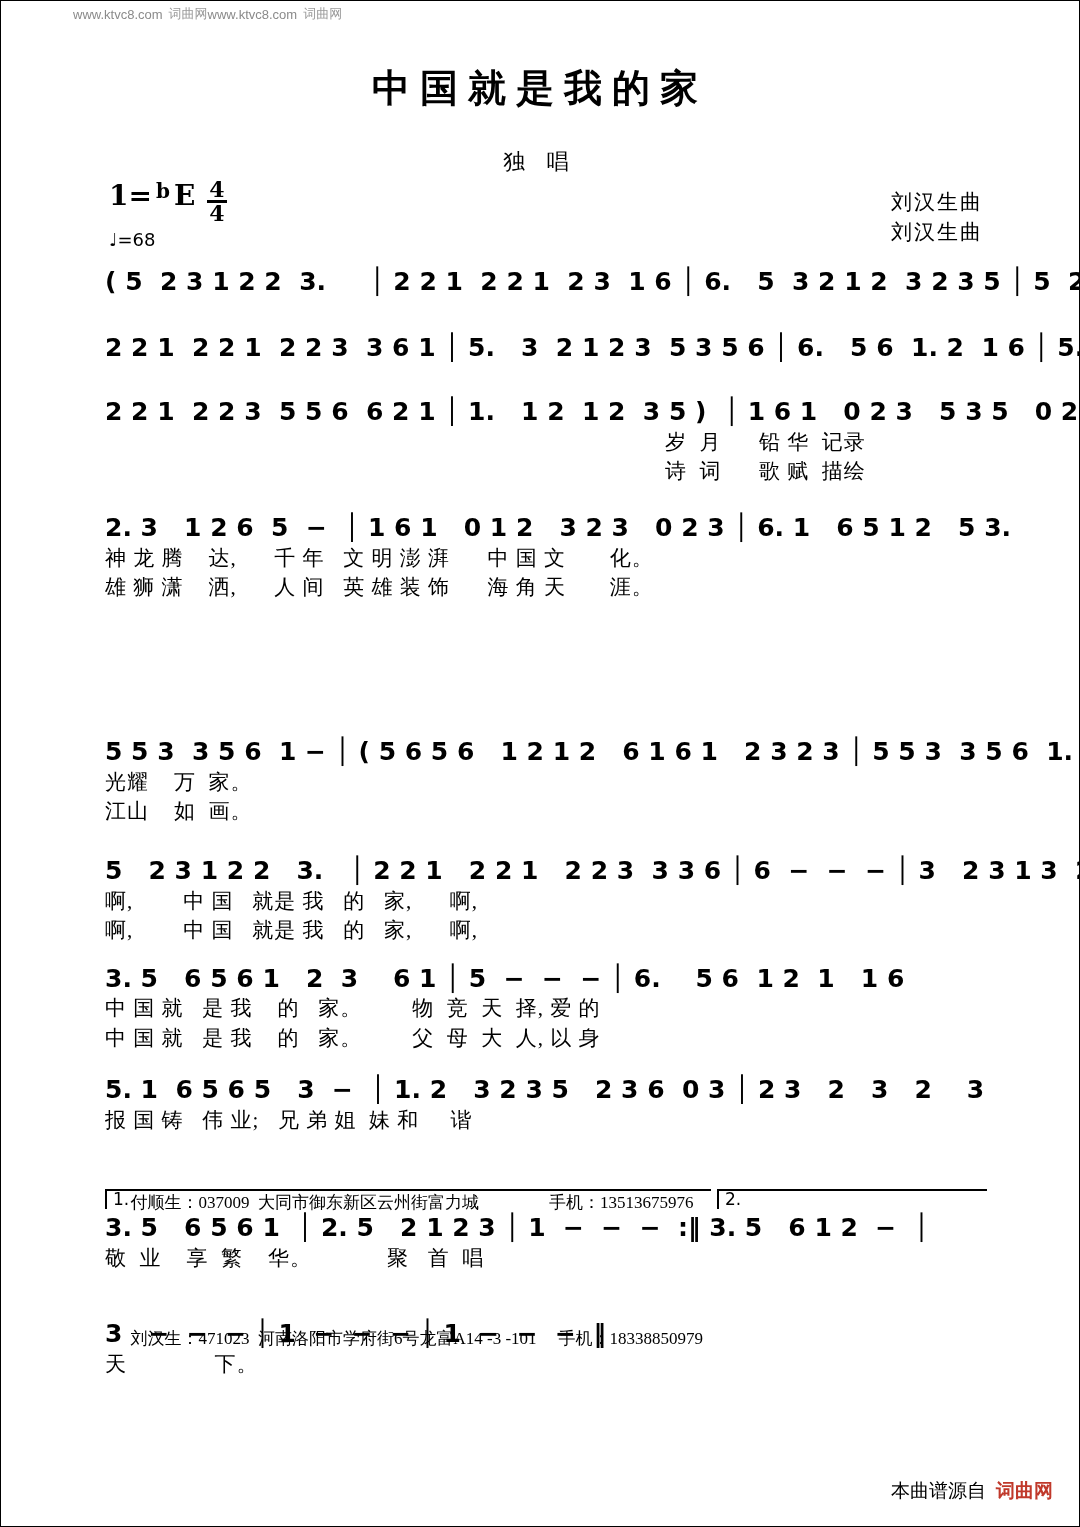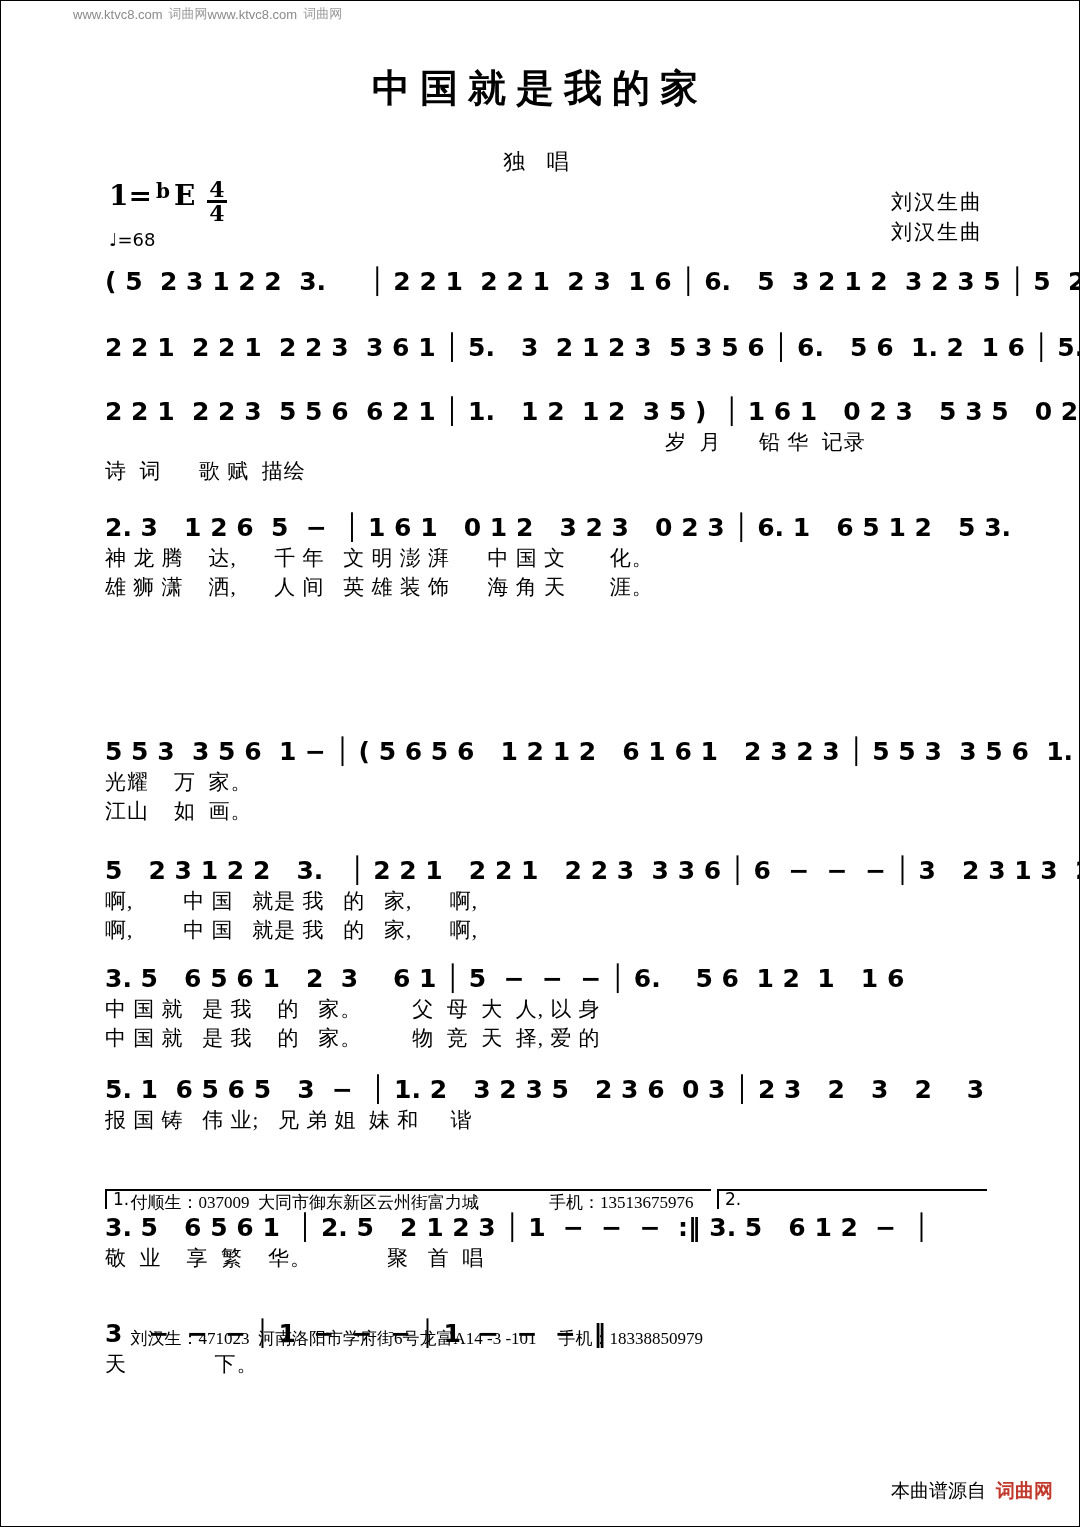"诗 词 歌 赋 描绘" div.lyr { margin-left: none -> 560px }
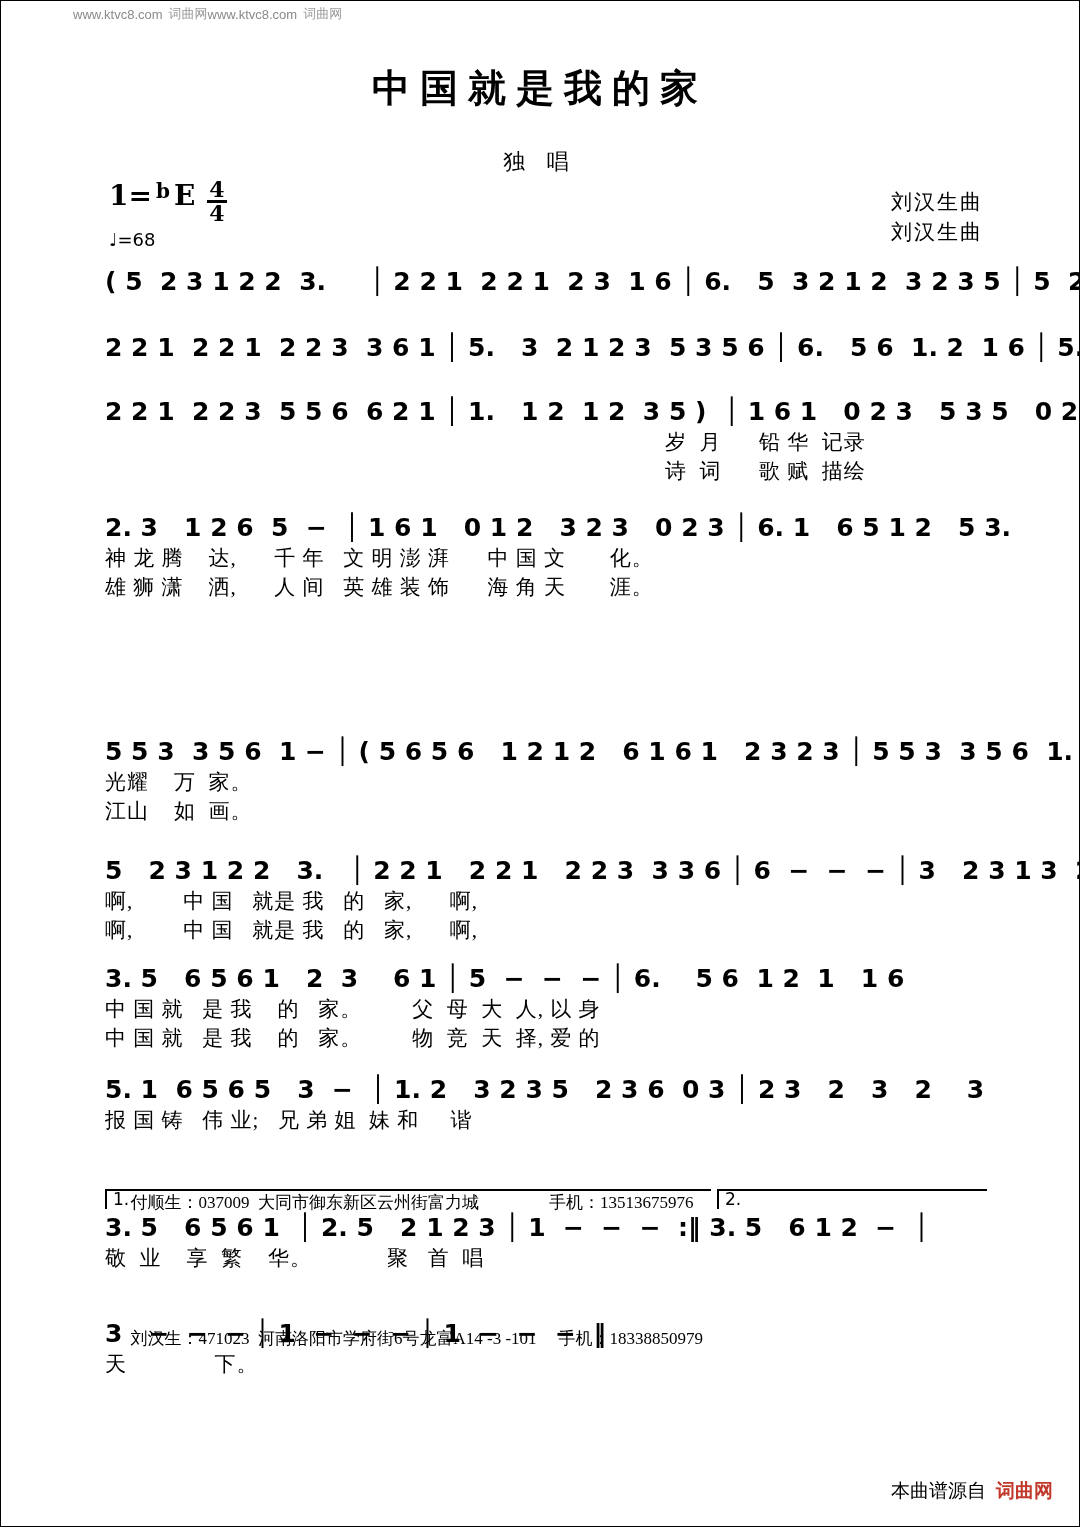"中 国 就 是 我" div.lyr { order: before "中 国 就 是 我 的 家。 物" -> after "中 国 就 是 我 的 家。 物" }
